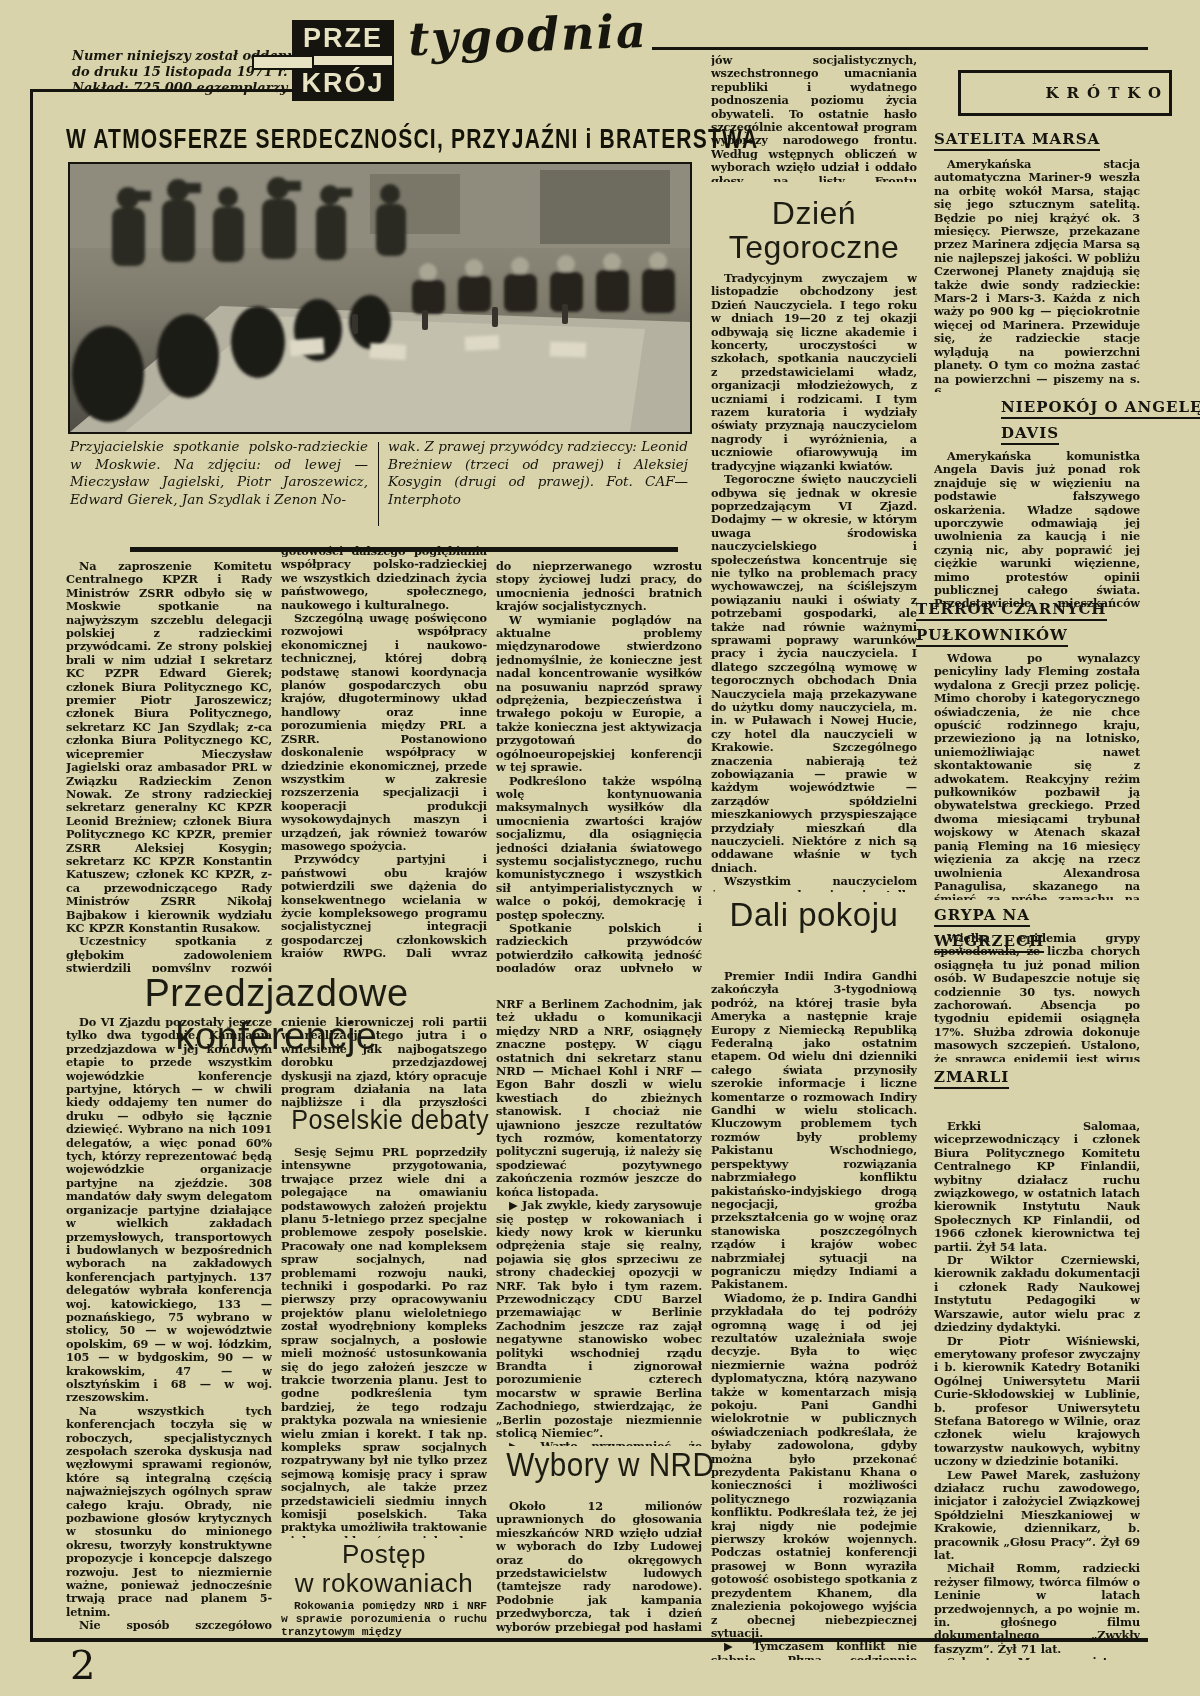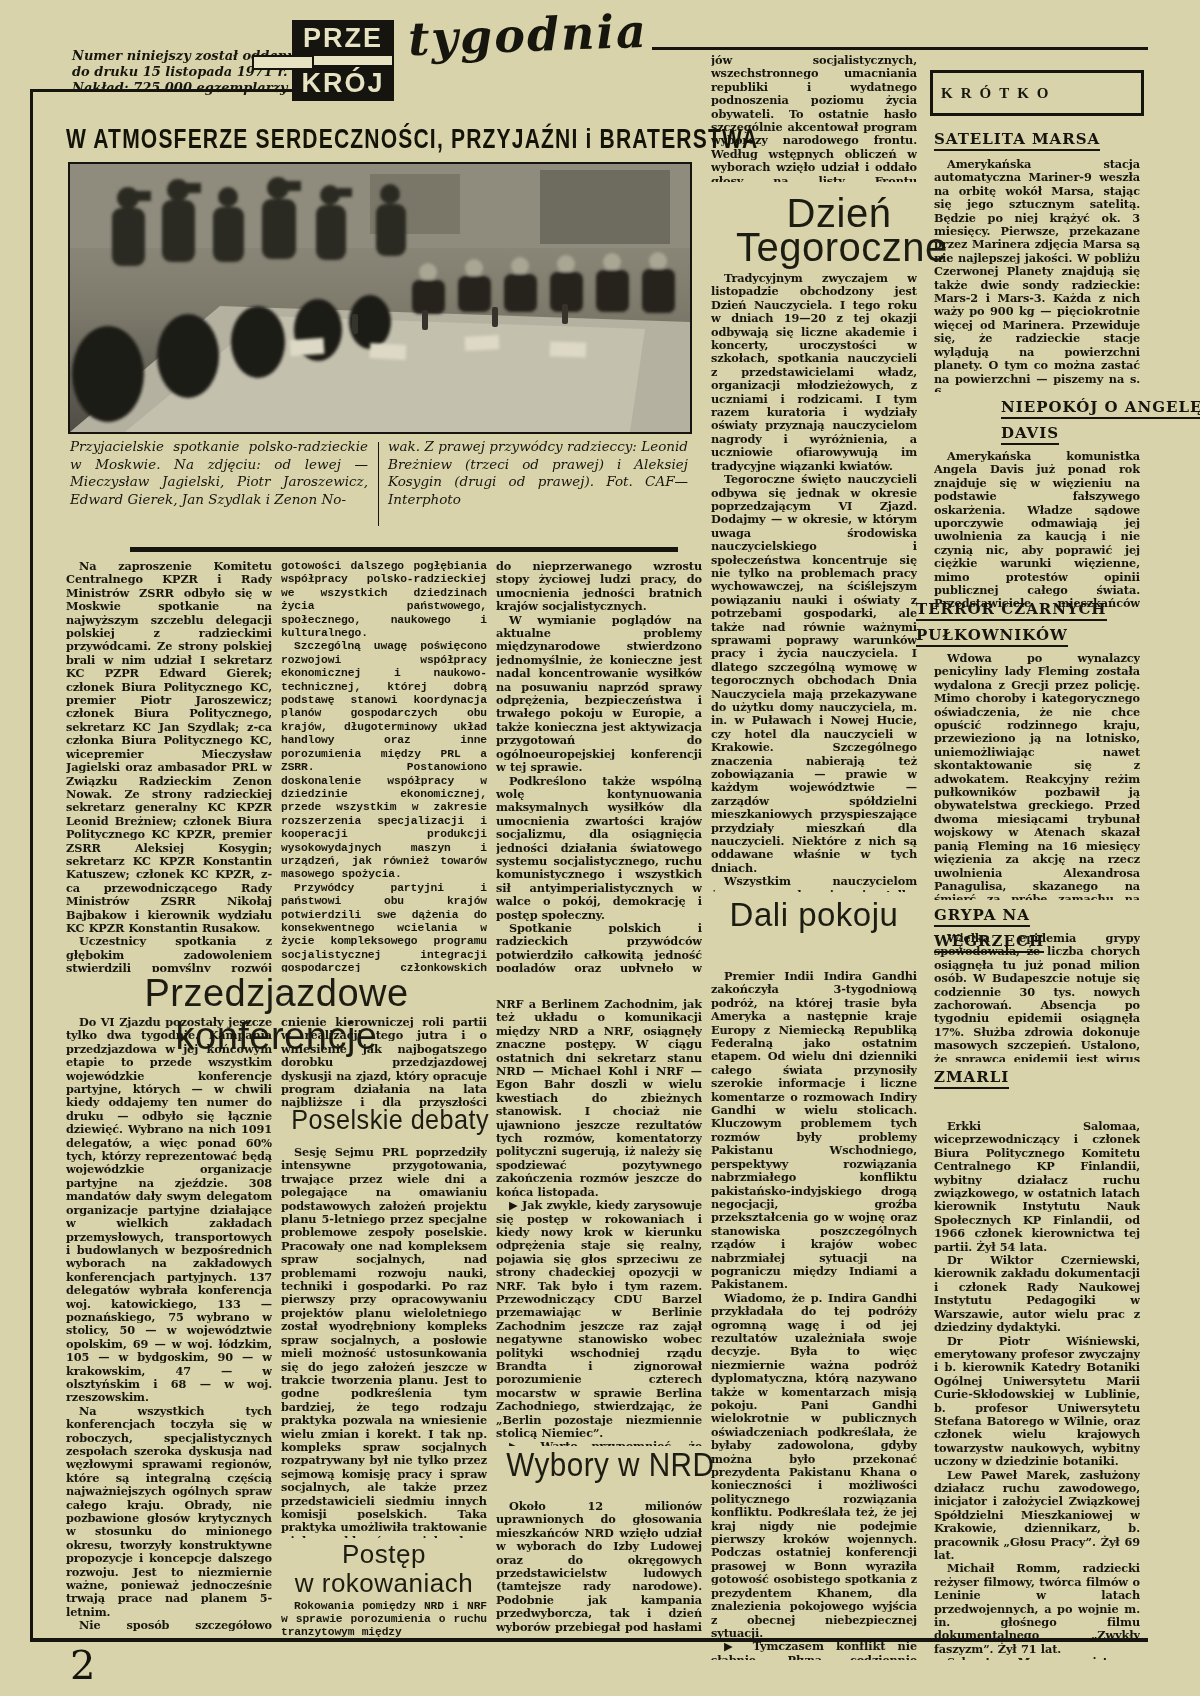"KRÓTKO" .kbox { font-family: Liberation Serif, serif -> none; justify-content: flex-start -> flex-end; left: 930px -> 958px }
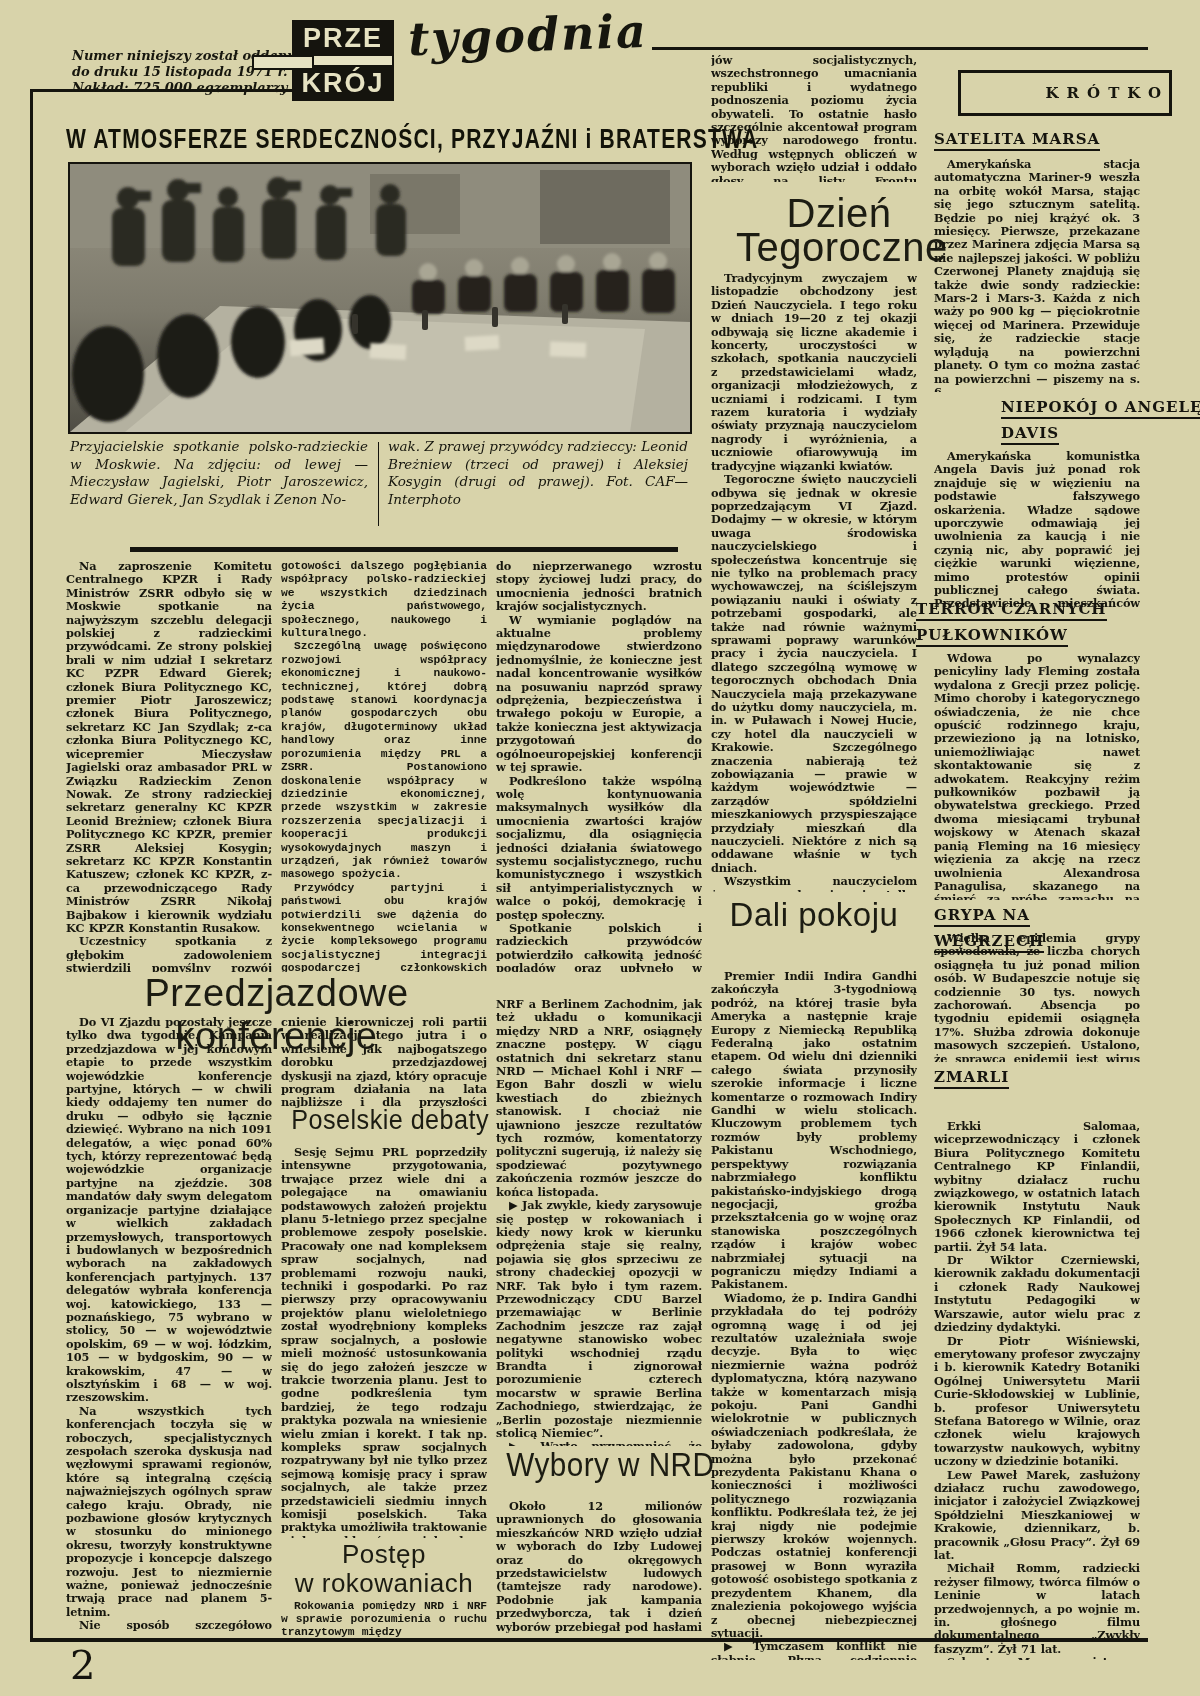"Dzień" div.sec-head { font-size: 40px -> 32px; left: 736px -> 711px }
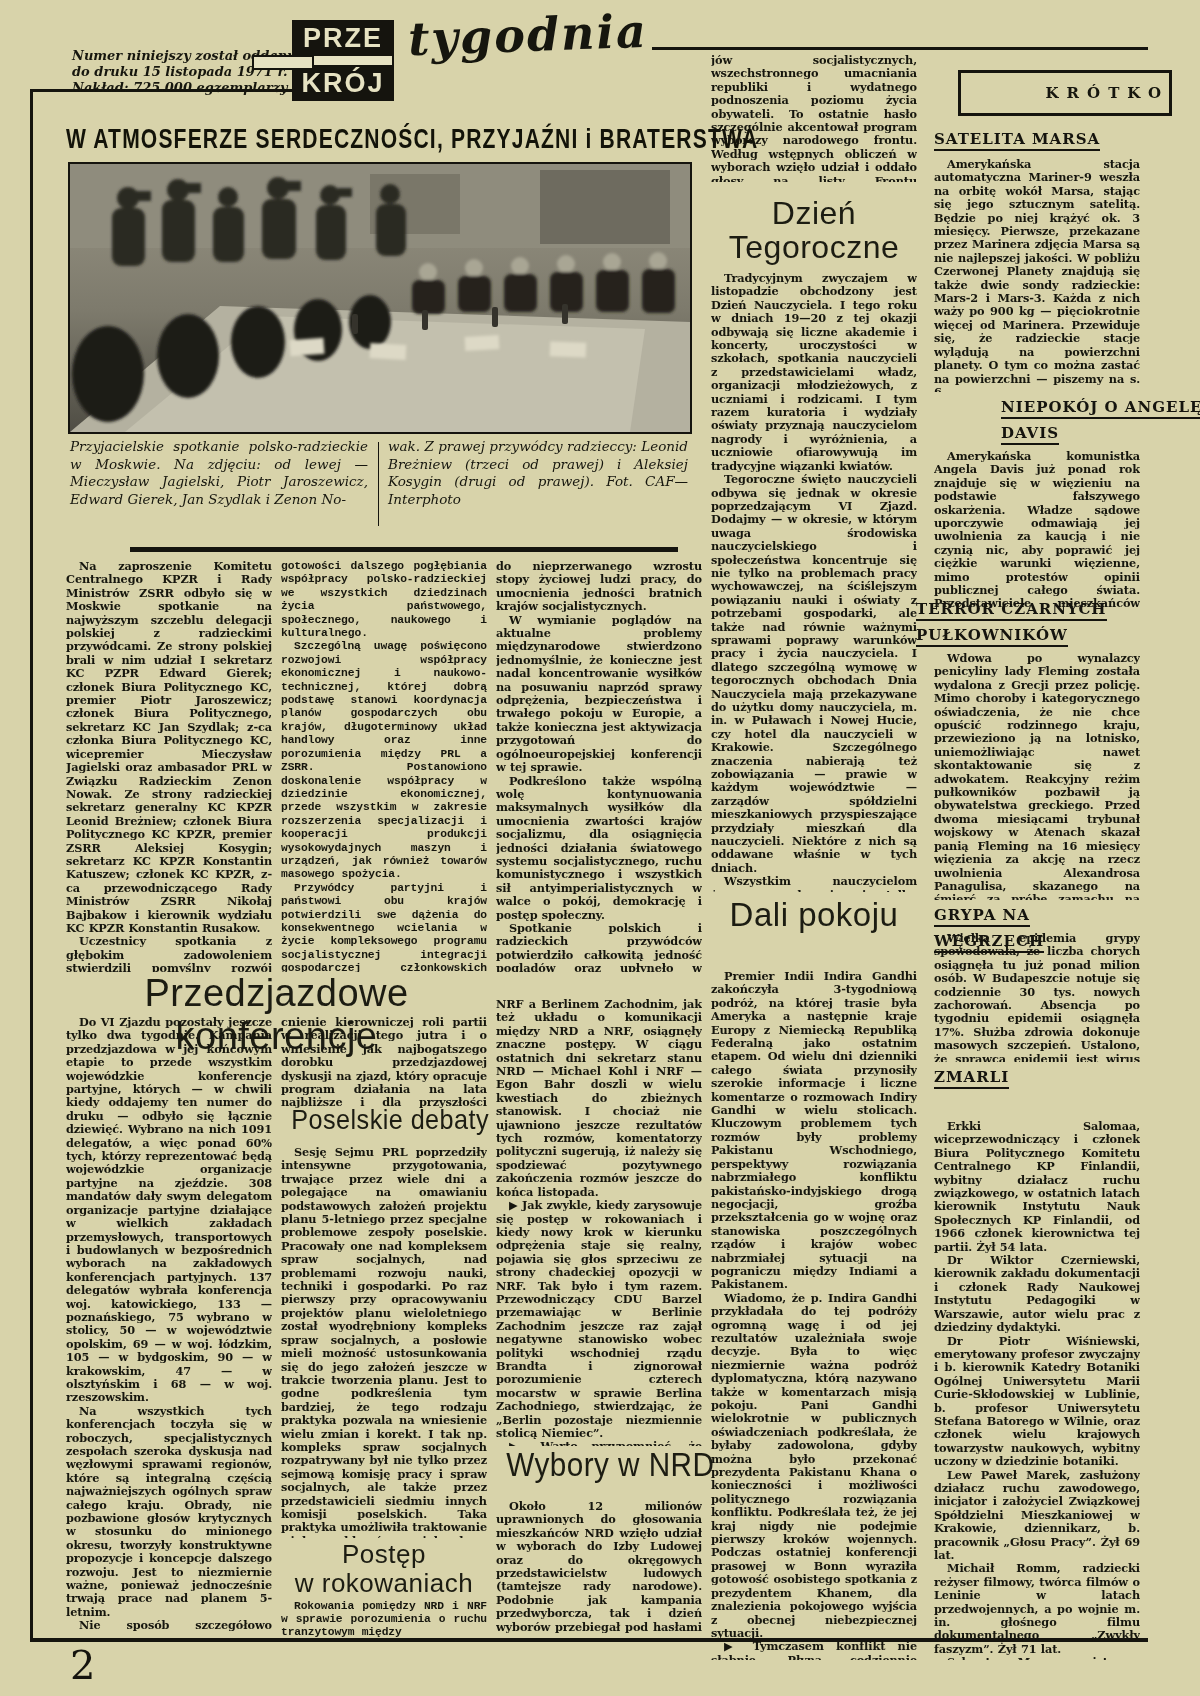"gotowości dalszego pogłębiania" div.body-col { font-family: Liberation Mono, monospace -> none; top: 560px -> 545px }
